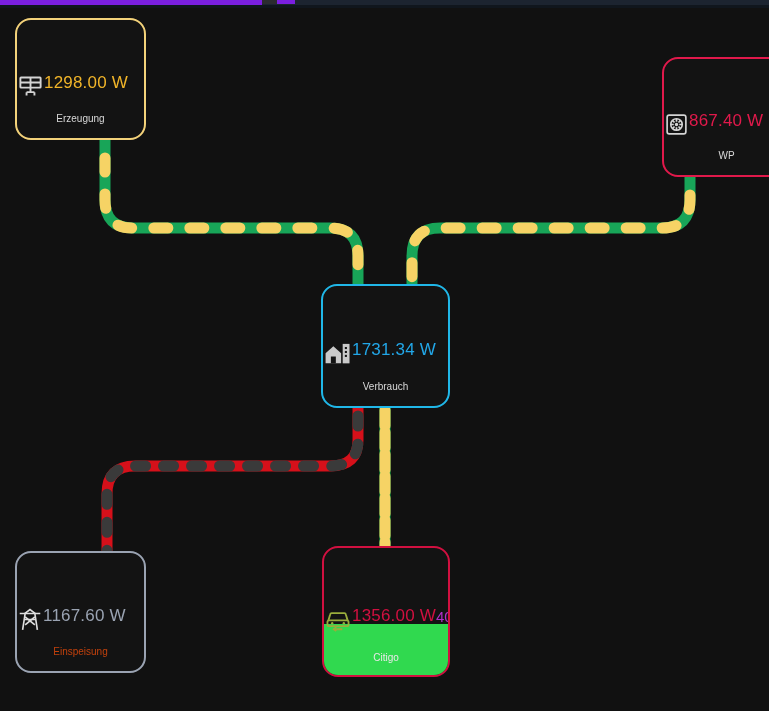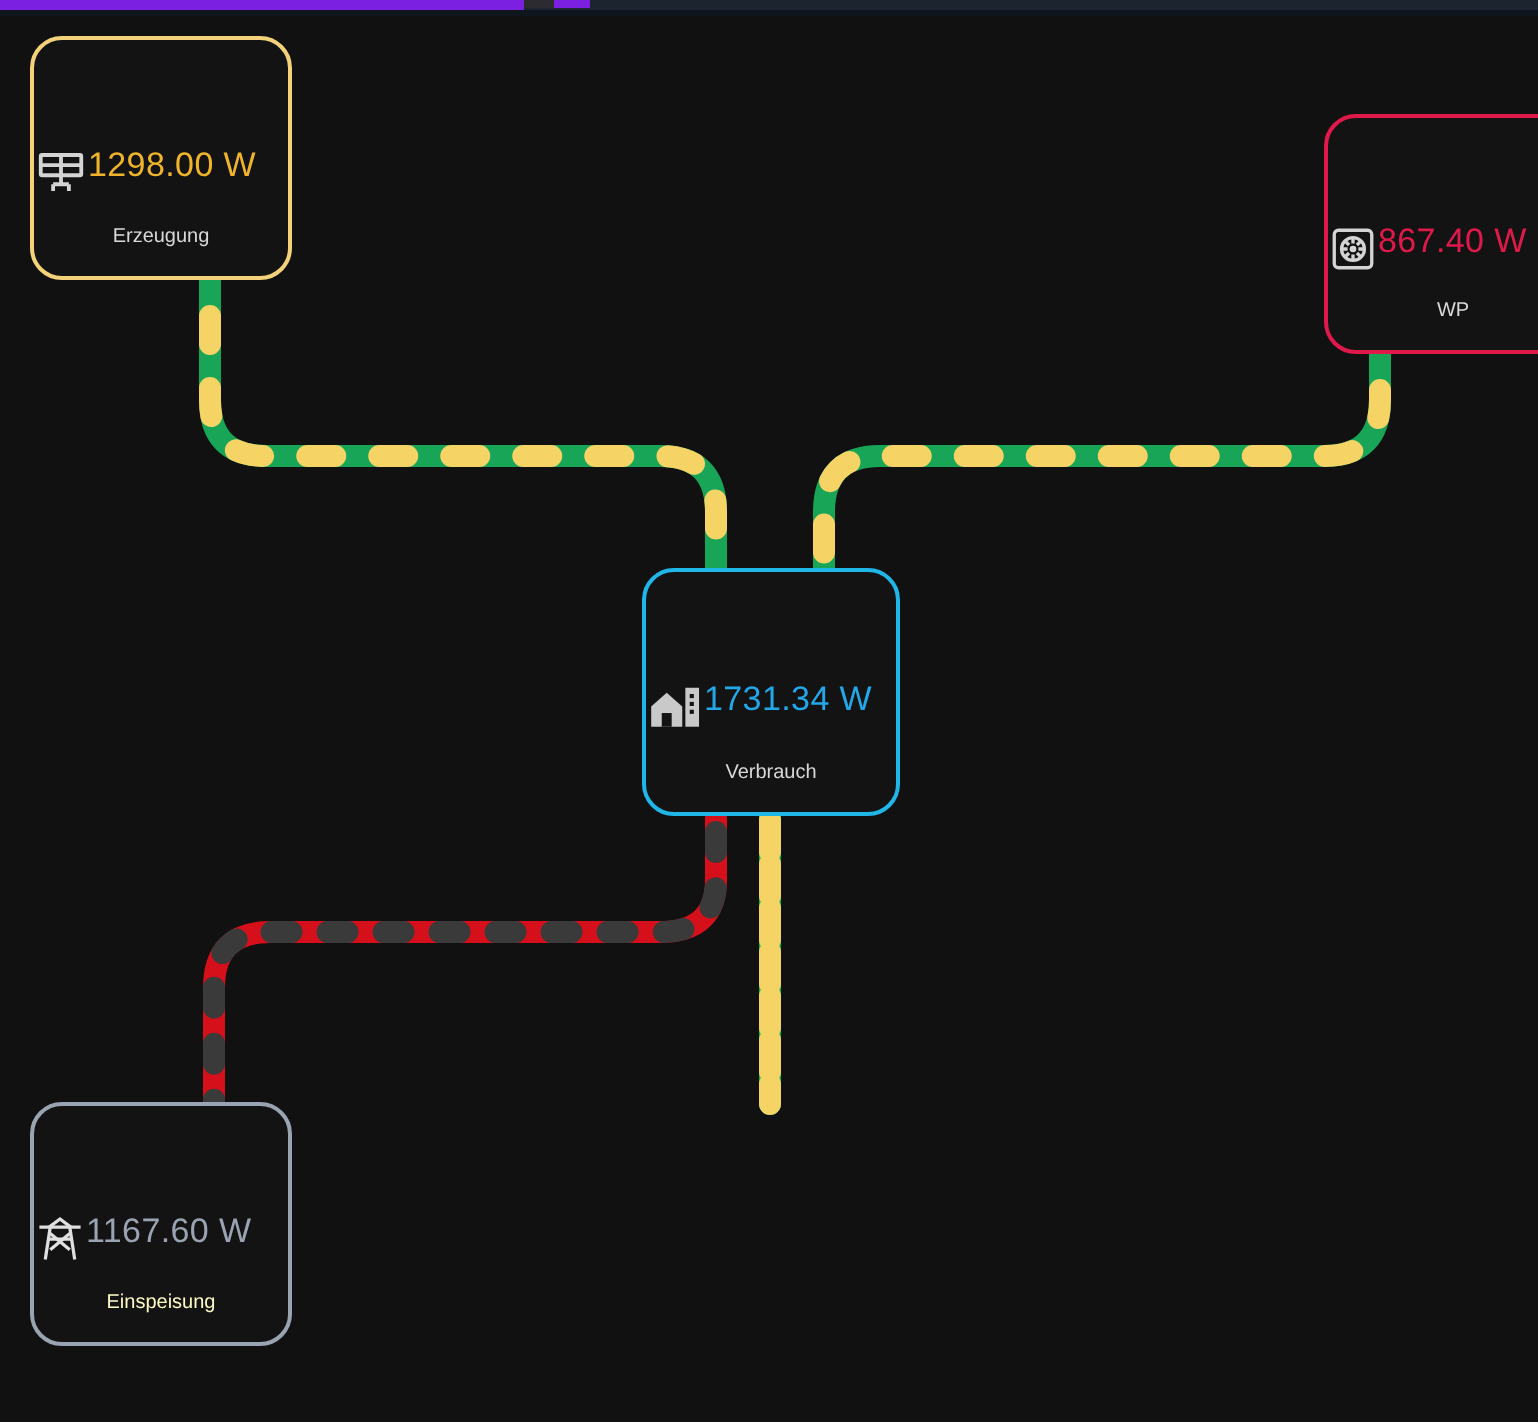"1356.00 W" div.node { html: none -> <div> <div></div> <div> <div> <svg> <path></path> <rect></rect> <circle></circle> <circle></circle> <path></path> <path></path> </svg> </div> <div>1356.00 W</div> <div>40%</div> <div>Citigo</div> </div> </div> }
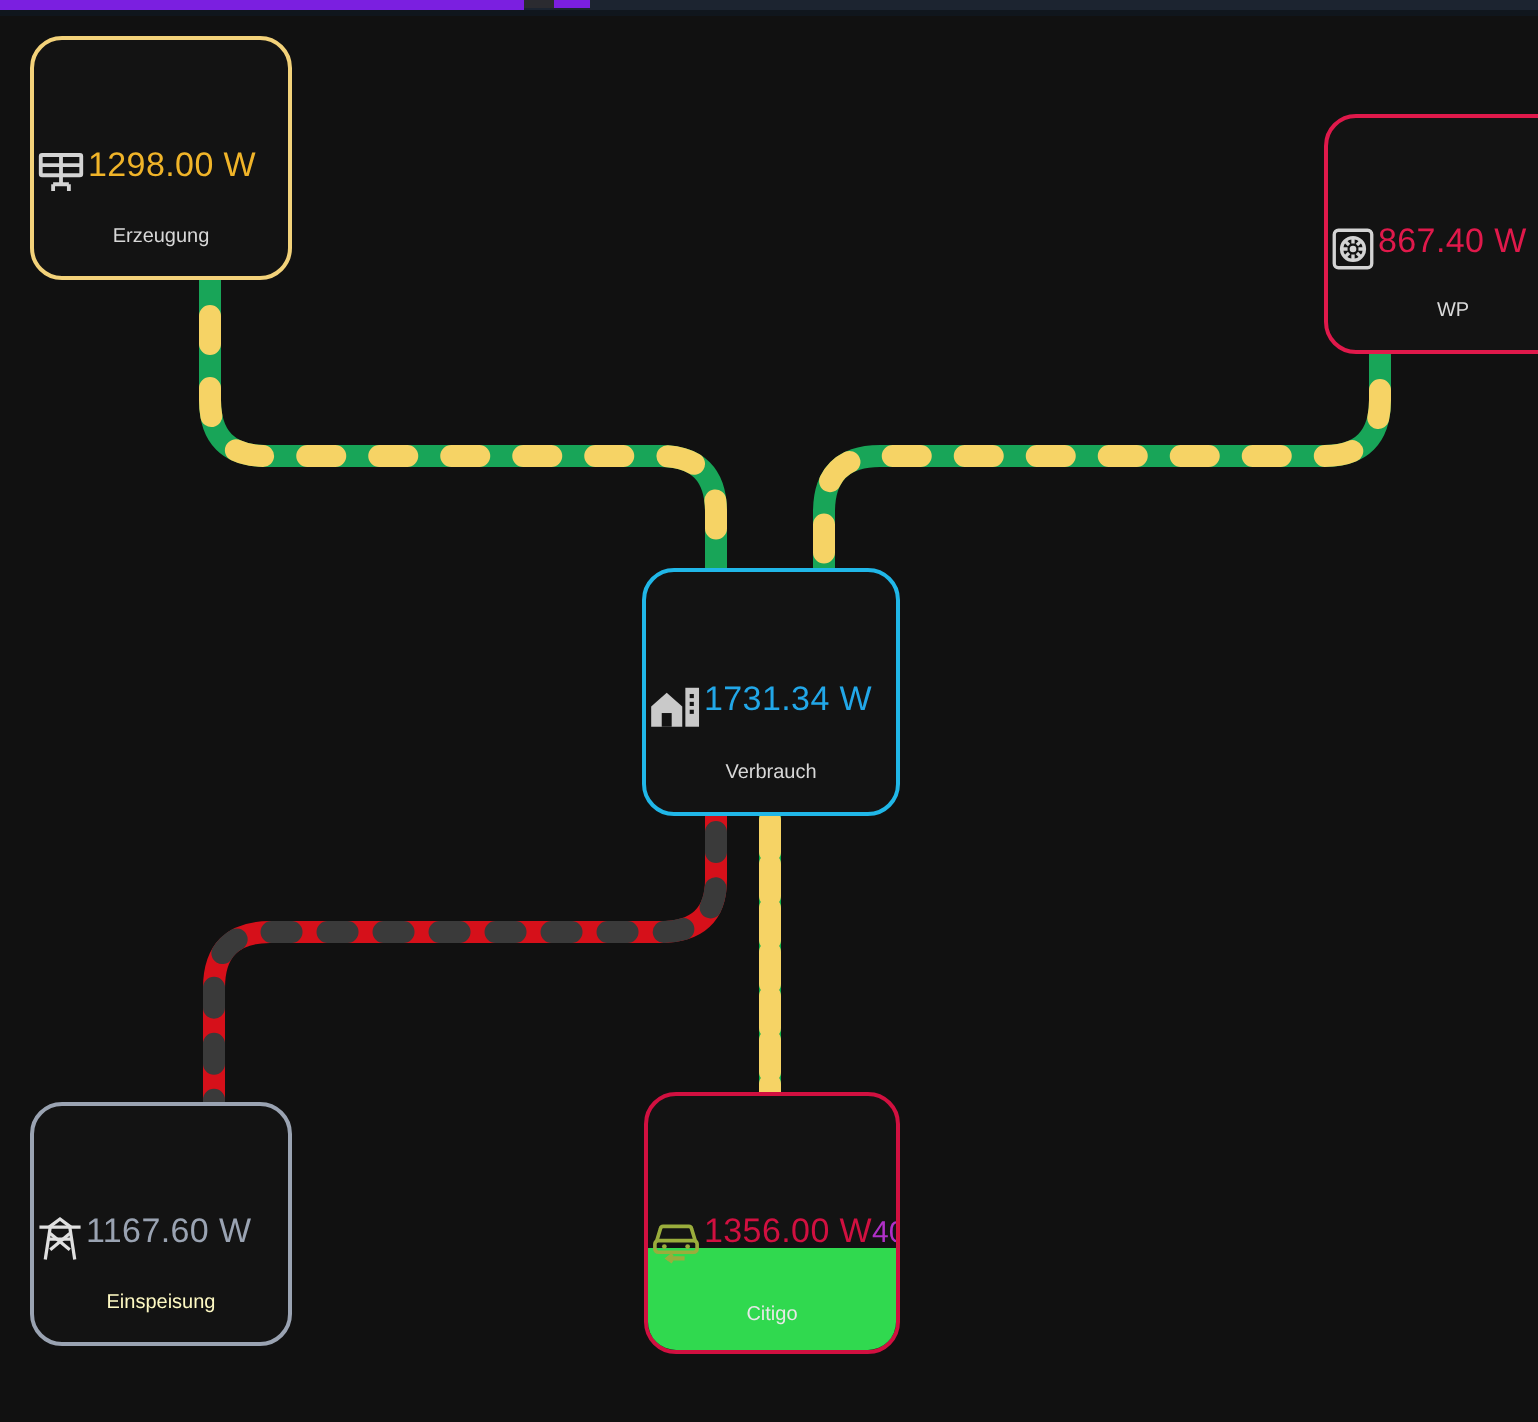"Einspeisung" #node-einspeisung .node-label { color: #fef9c3 -> #c2410c }
